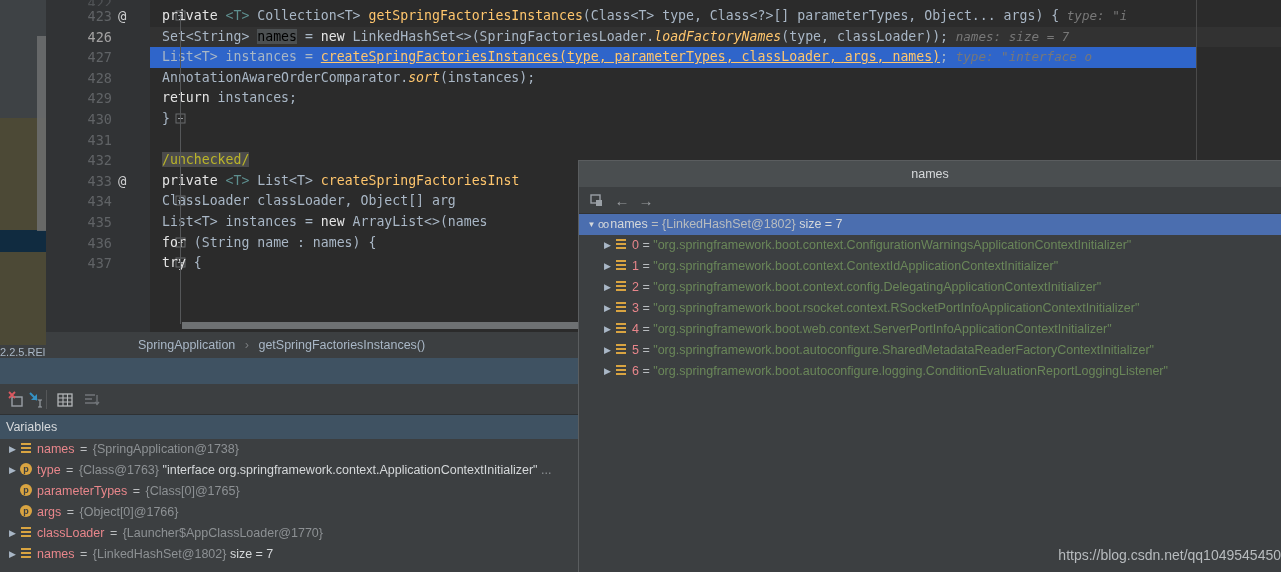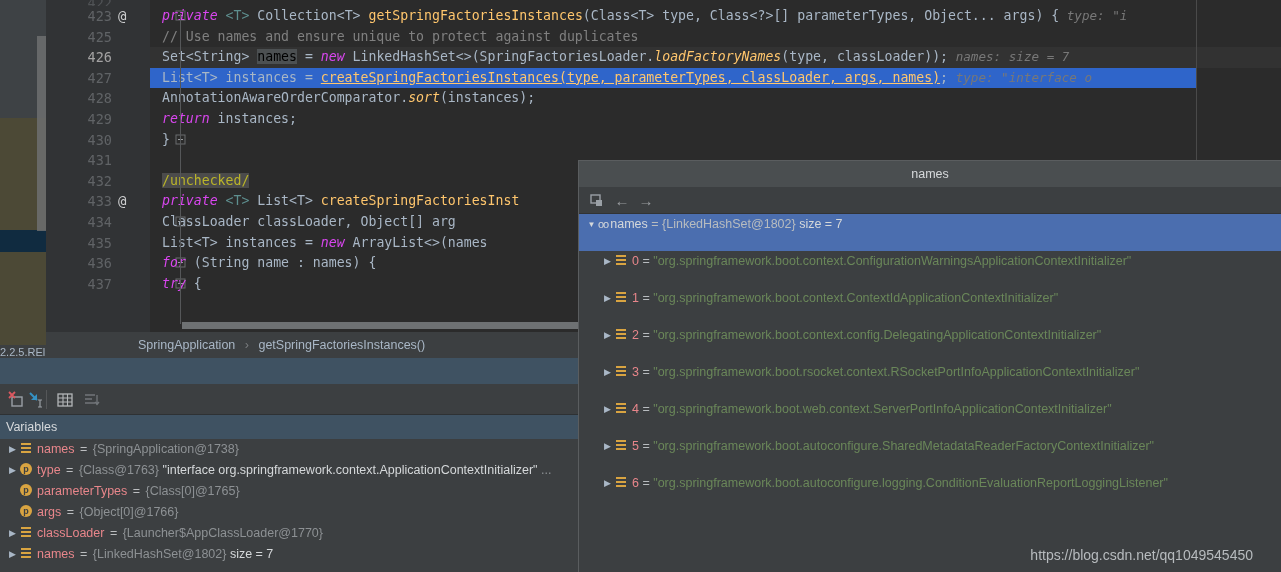"private" .kw { color: #d946ef -> #e5e5e5; font-style: italic -> none }
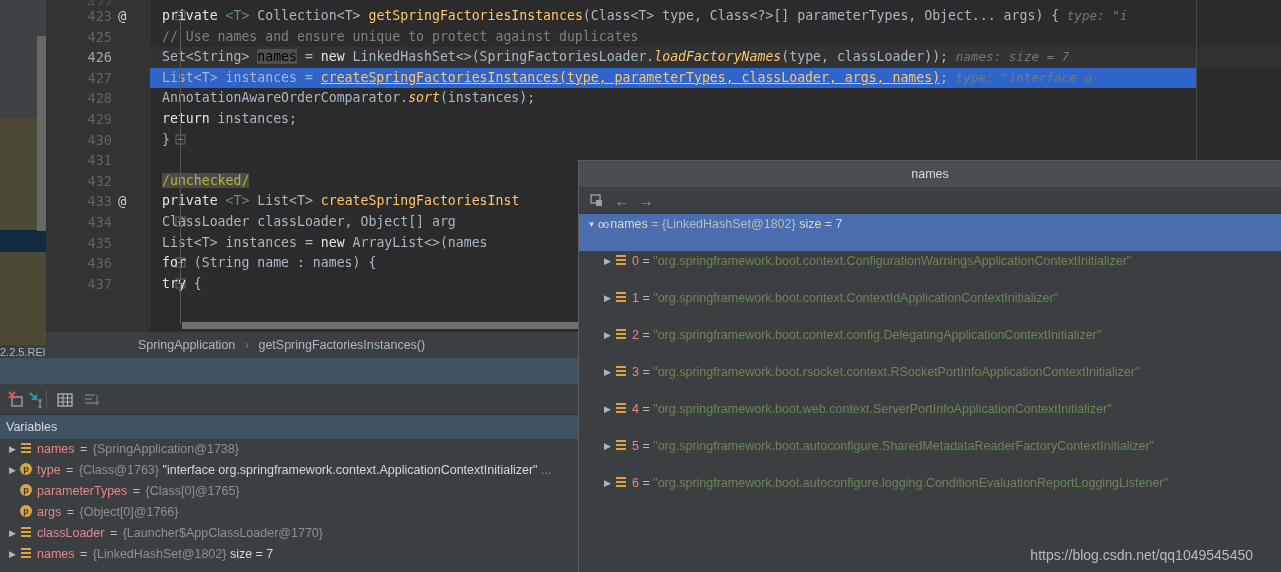"425" div.row { html: <div> <span>425</span> <span><span> // Use names and ensure unique to protect against duplicates</span></span> </div> -> none }
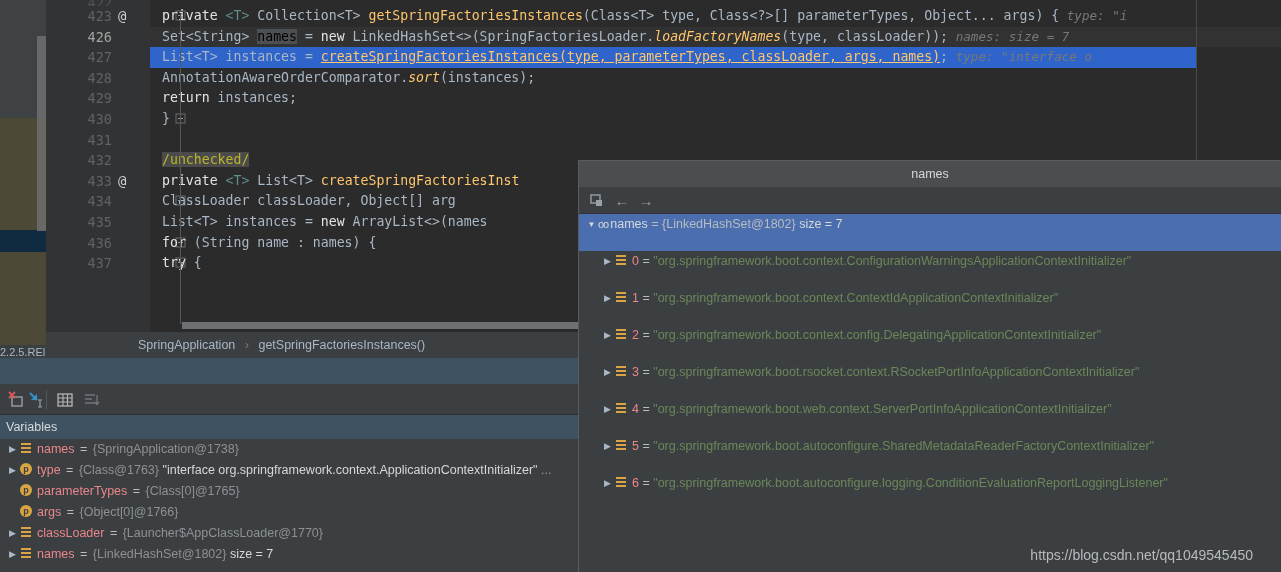"▼ oo names = {LinkedHashSet@1802}" .pl-row { height: 37px -> 21px }
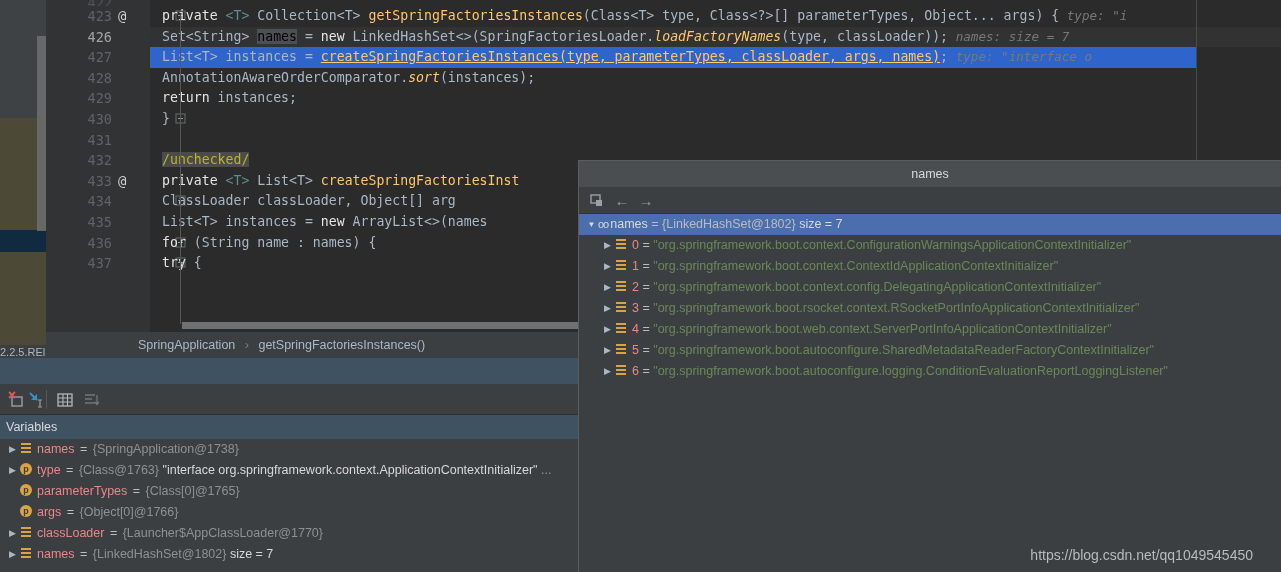"https://blog.csdn.net/qq1049545450" .watermark { right: 28px -> 0 }
